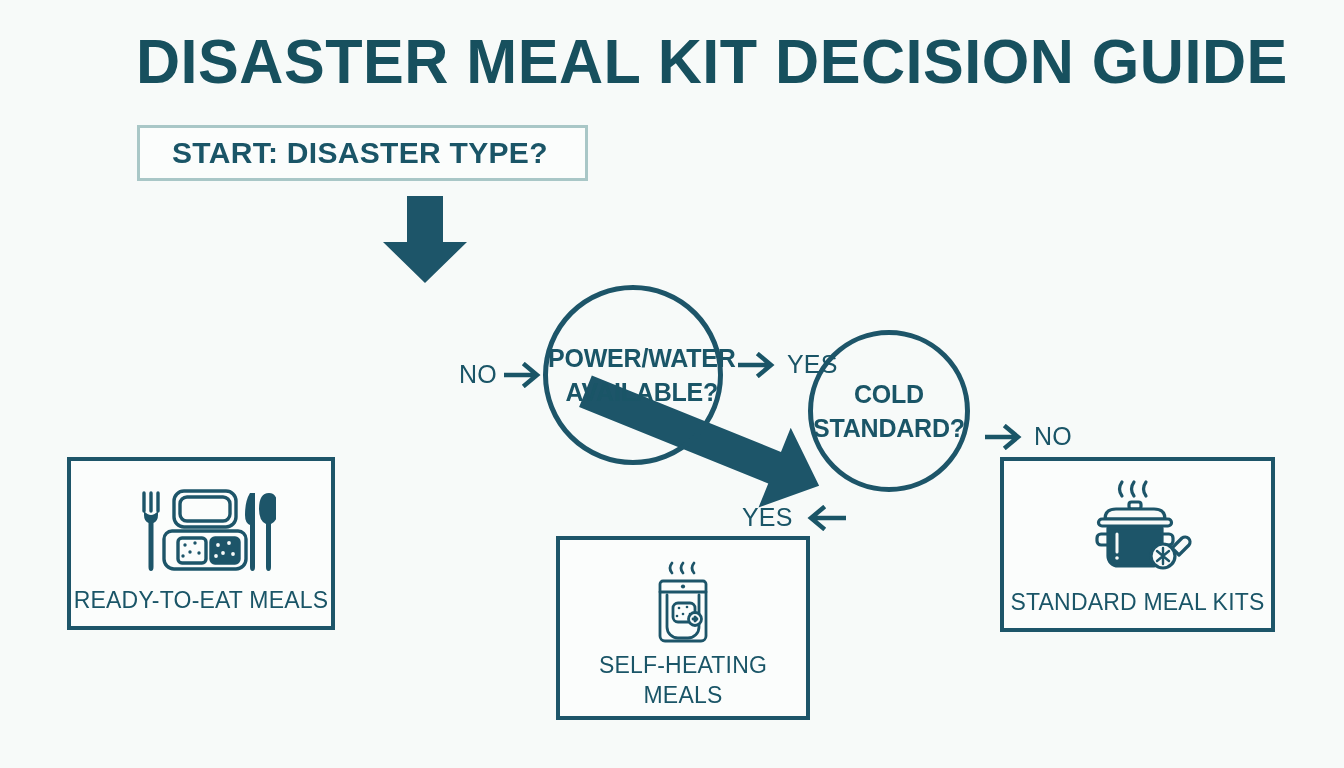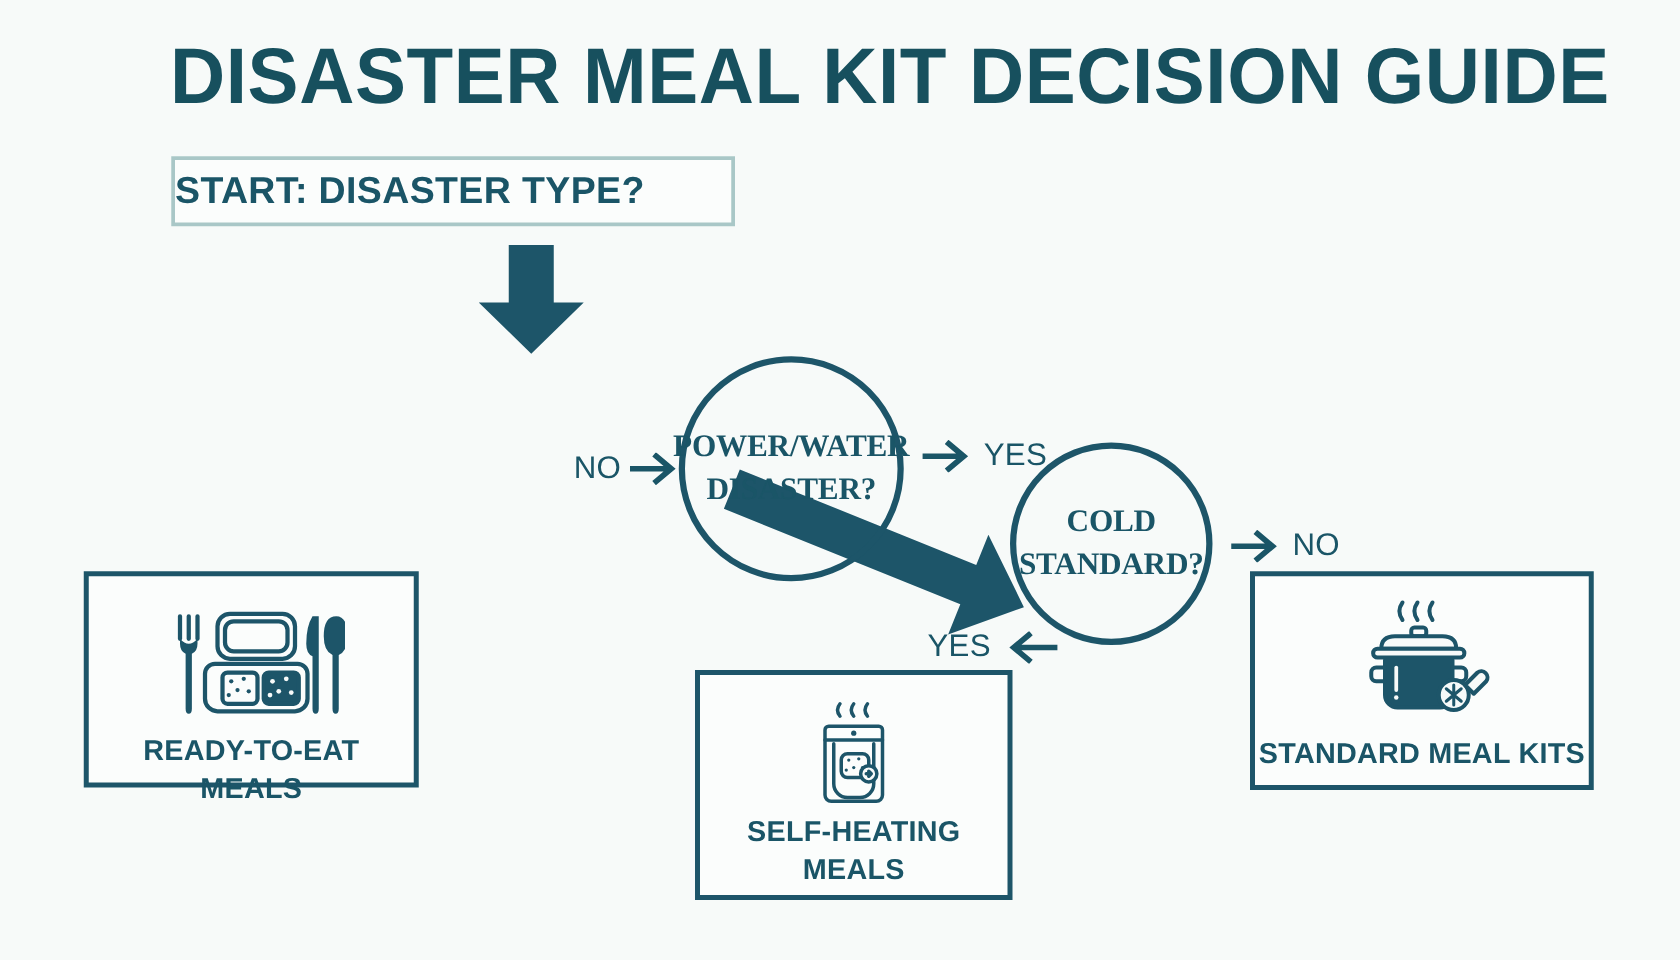"START: DISASTER TYPE?" #start-box { padding-left: none -> 32px }
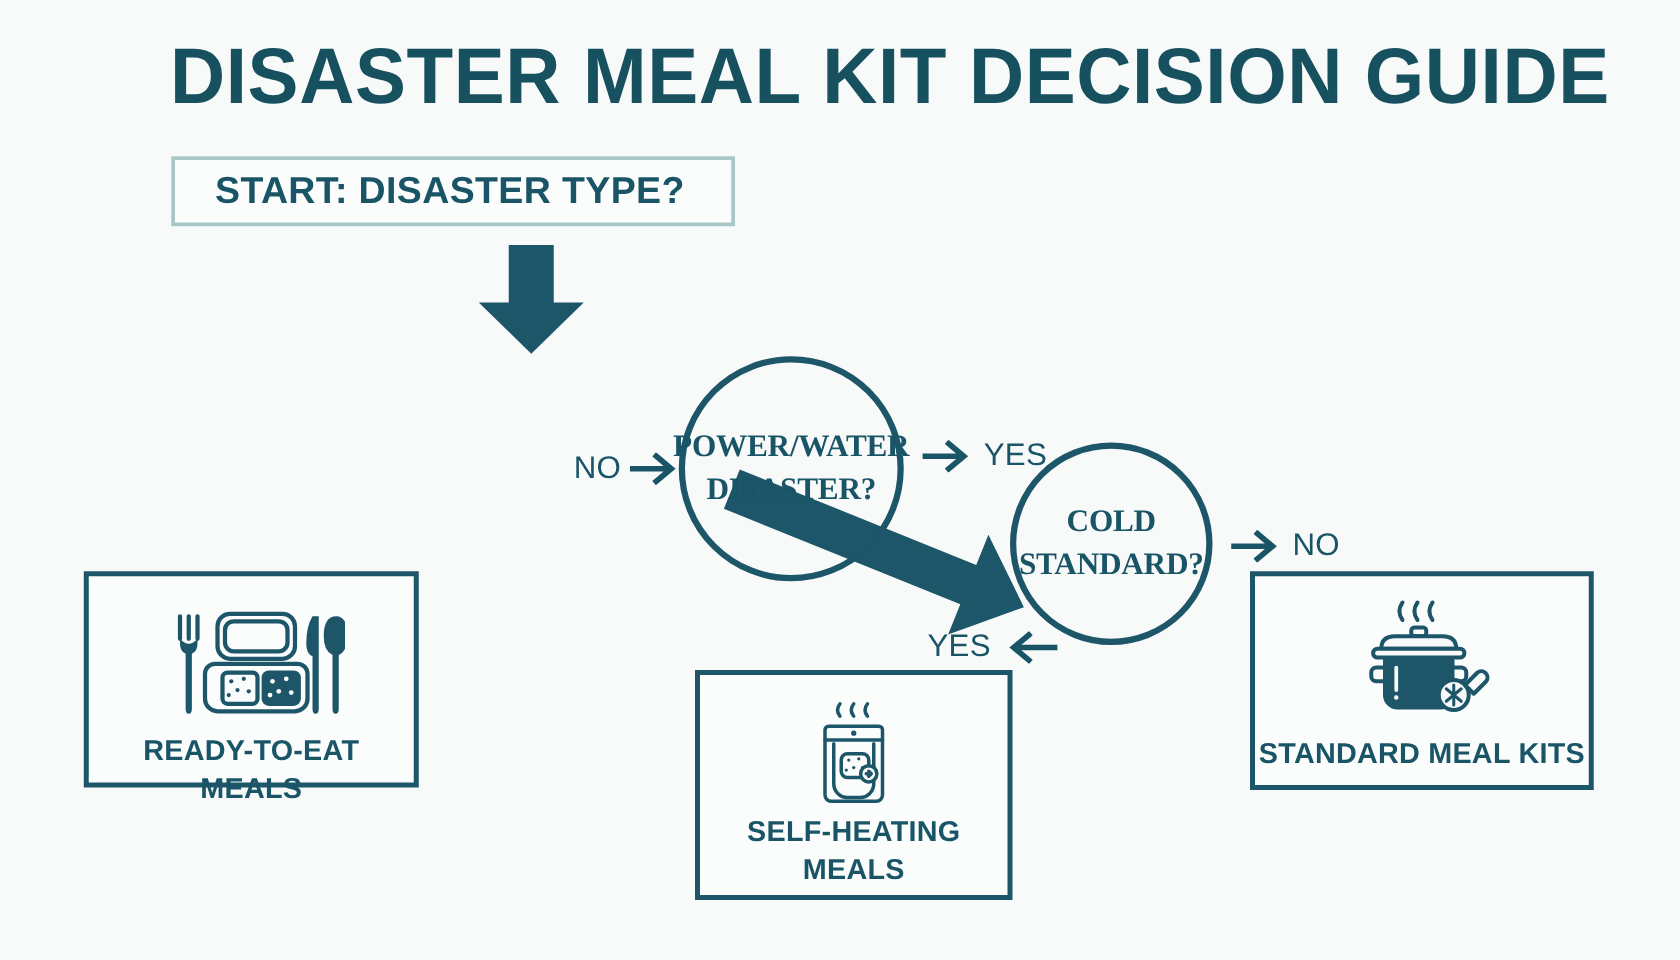"POWER/WATER" .decision-circle { font-family: Liberation Serif, serif -> none; justify-content: center -> none }
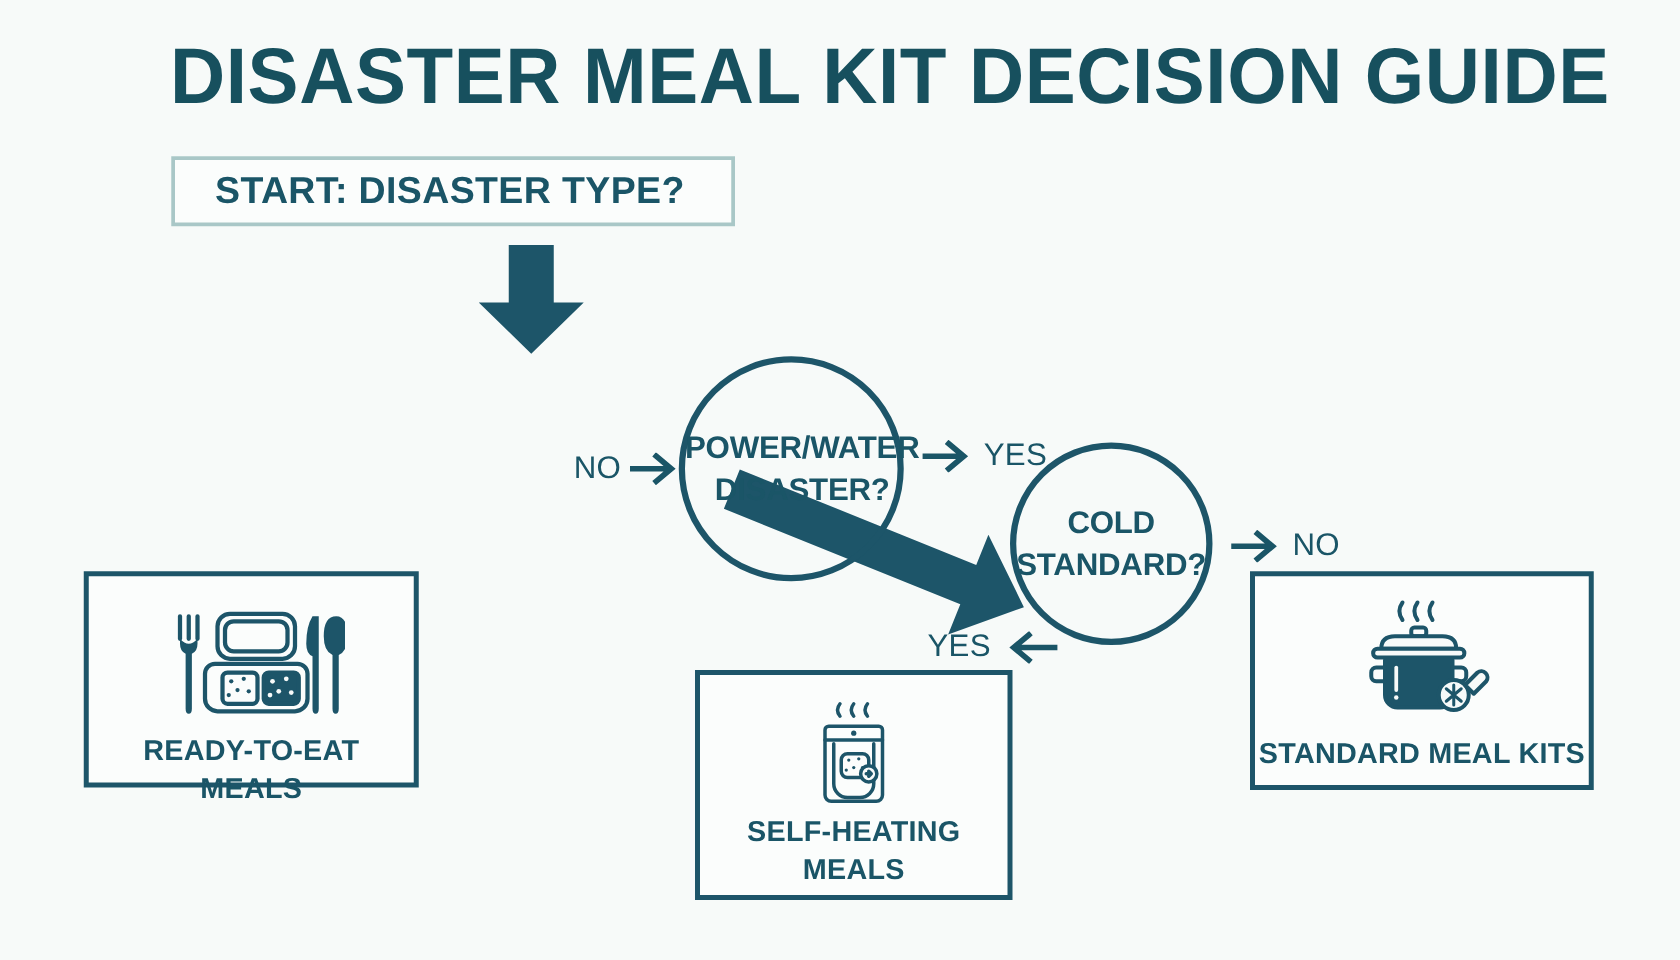"DISASTER?" span { text: DISASTER -> AVAILABLE }
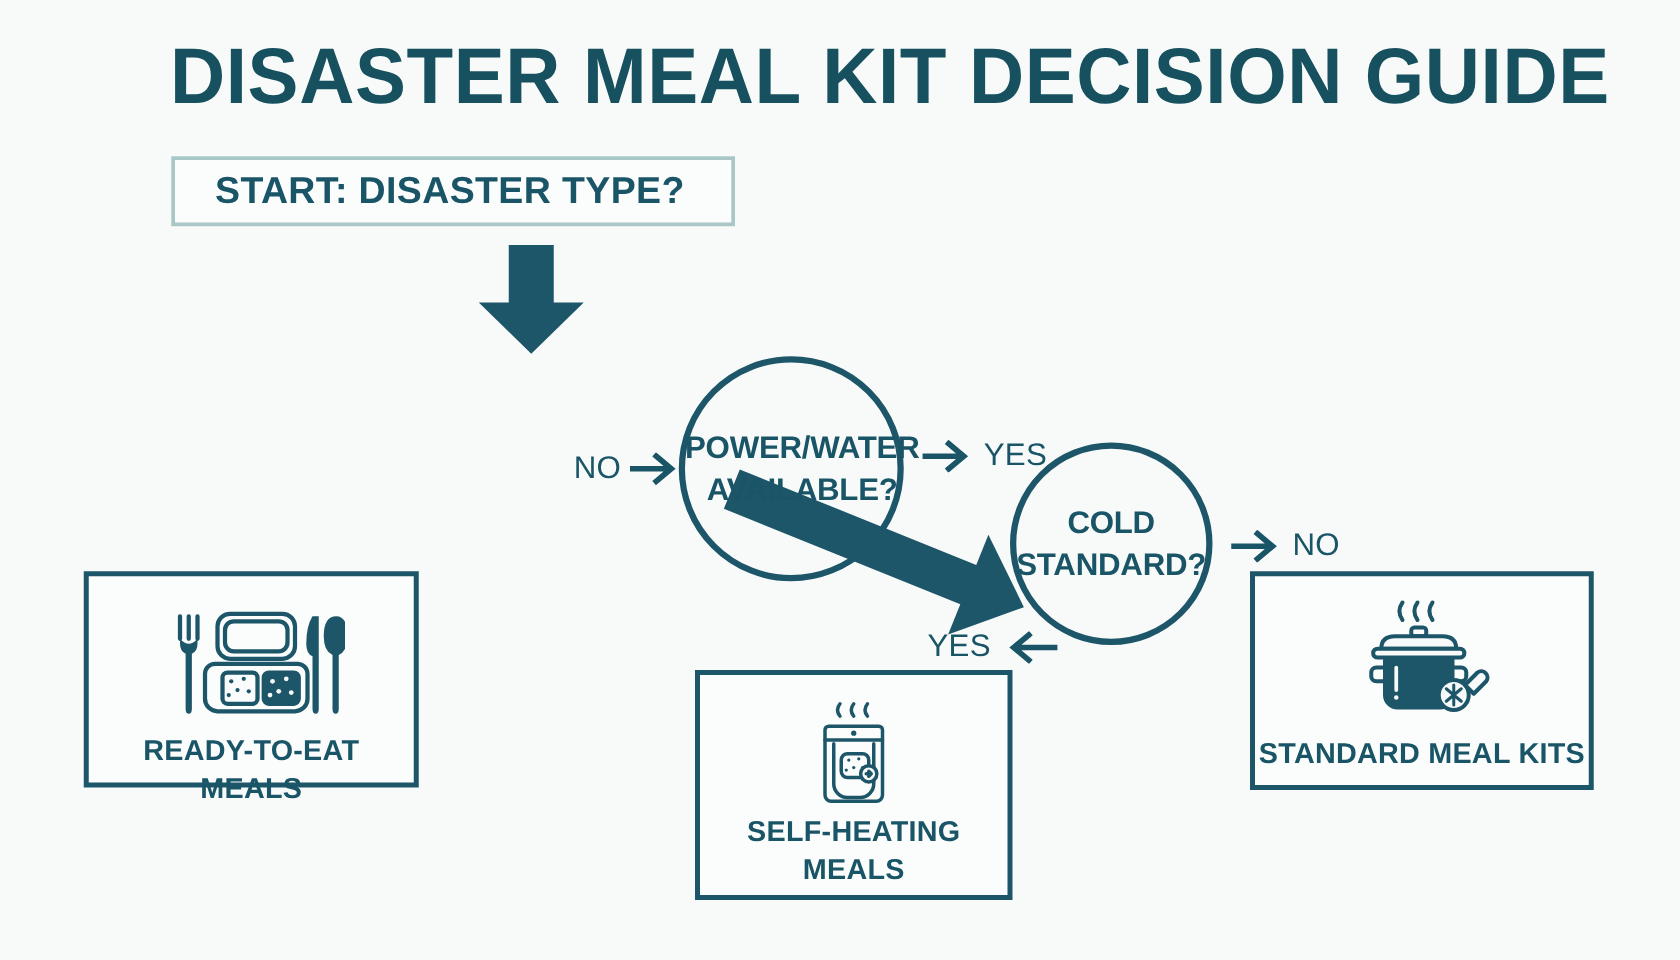"COLD" #circle-cold { top: 354px -> 330px }
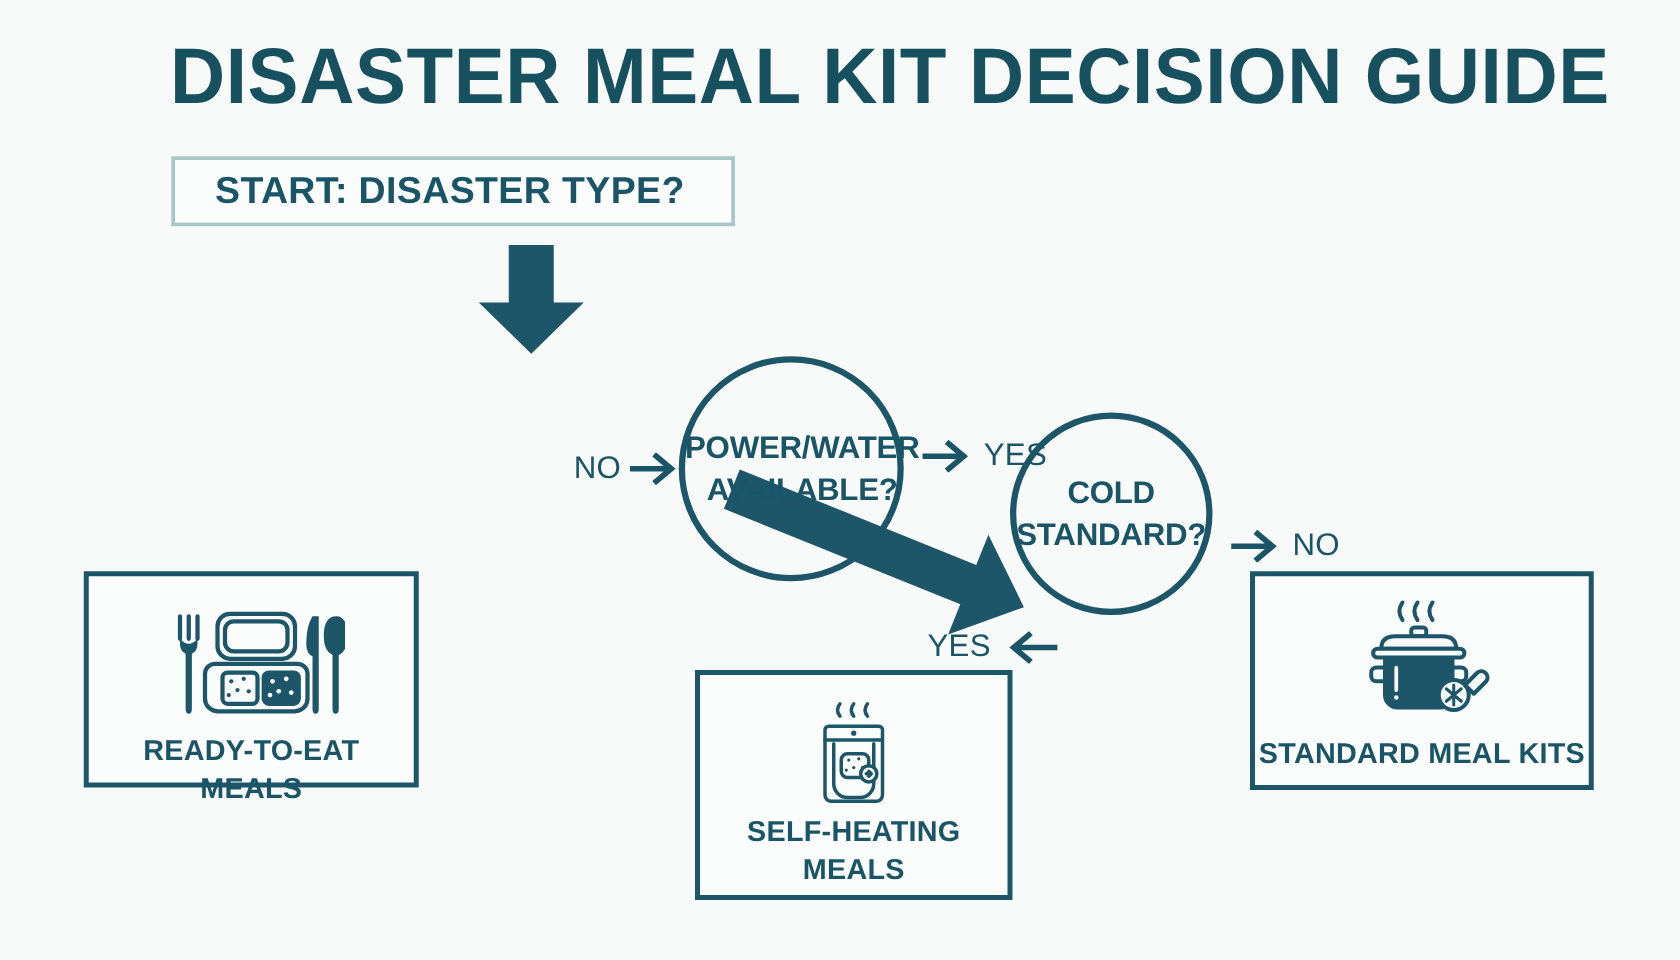"READY-TO-EAT MEALS" .outcome-box .caption { font-weight: bold -> normal }
